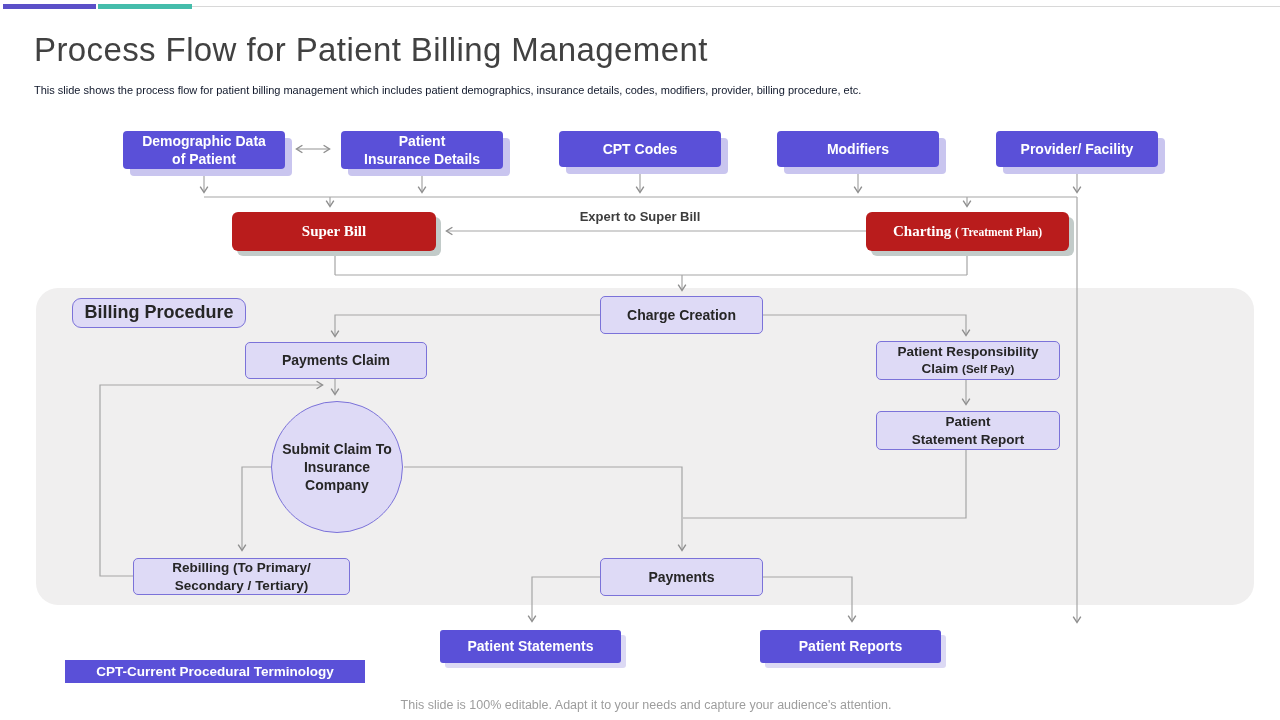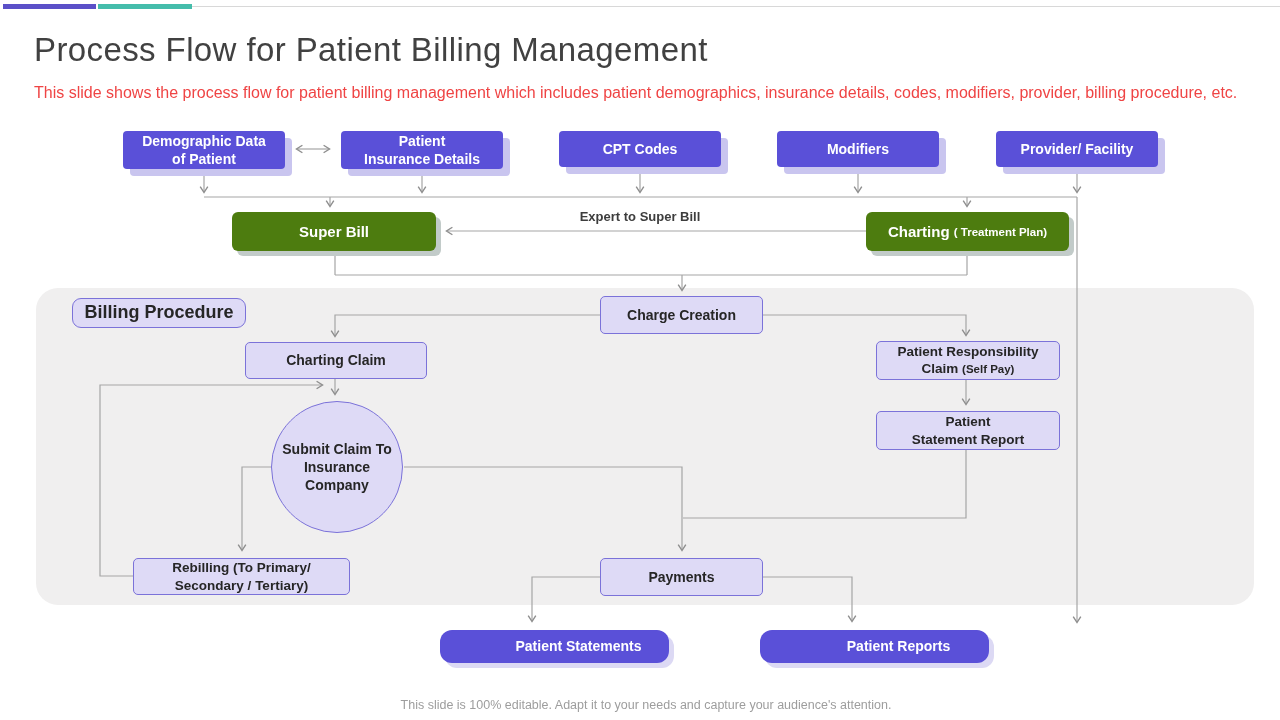"This slide shows the process" .subtitle { color: #ef4444 -> #0f172a; font-size: 16px -> 11px }
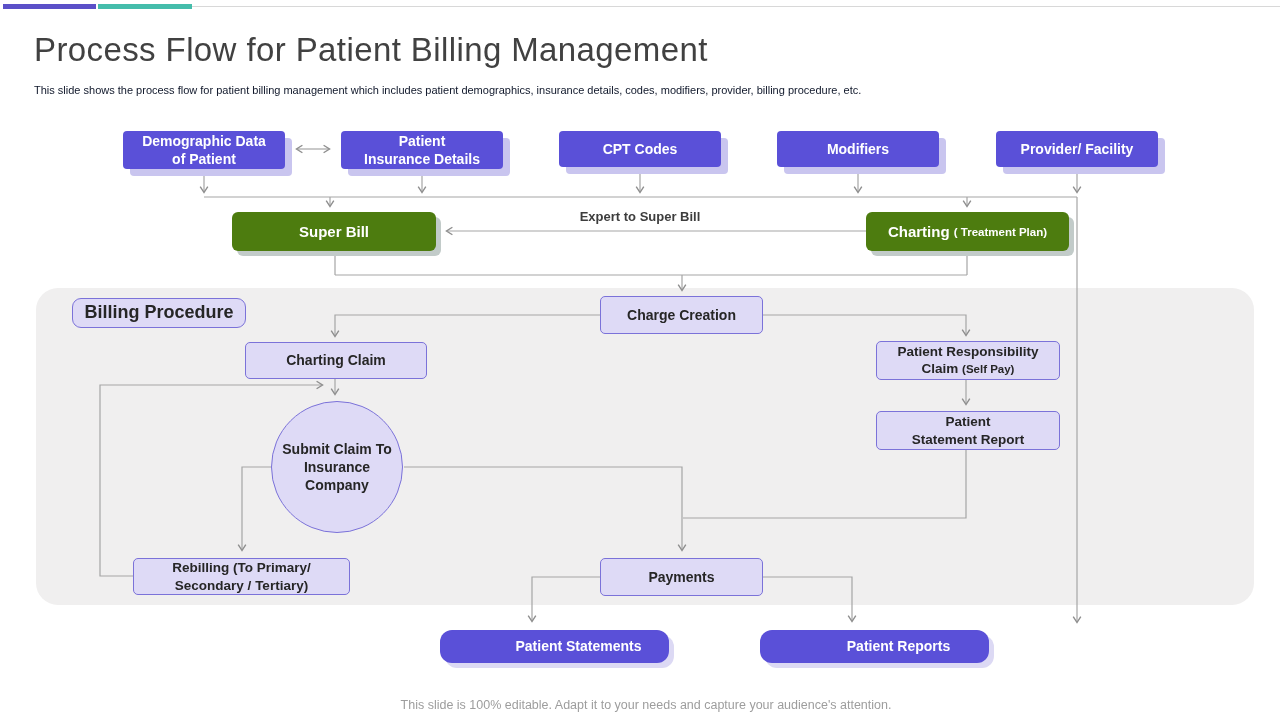"Super Bill" .tbox { background: #4d7c0f -> #b91c1c; font-family: none -> Liberation Serif, serif }
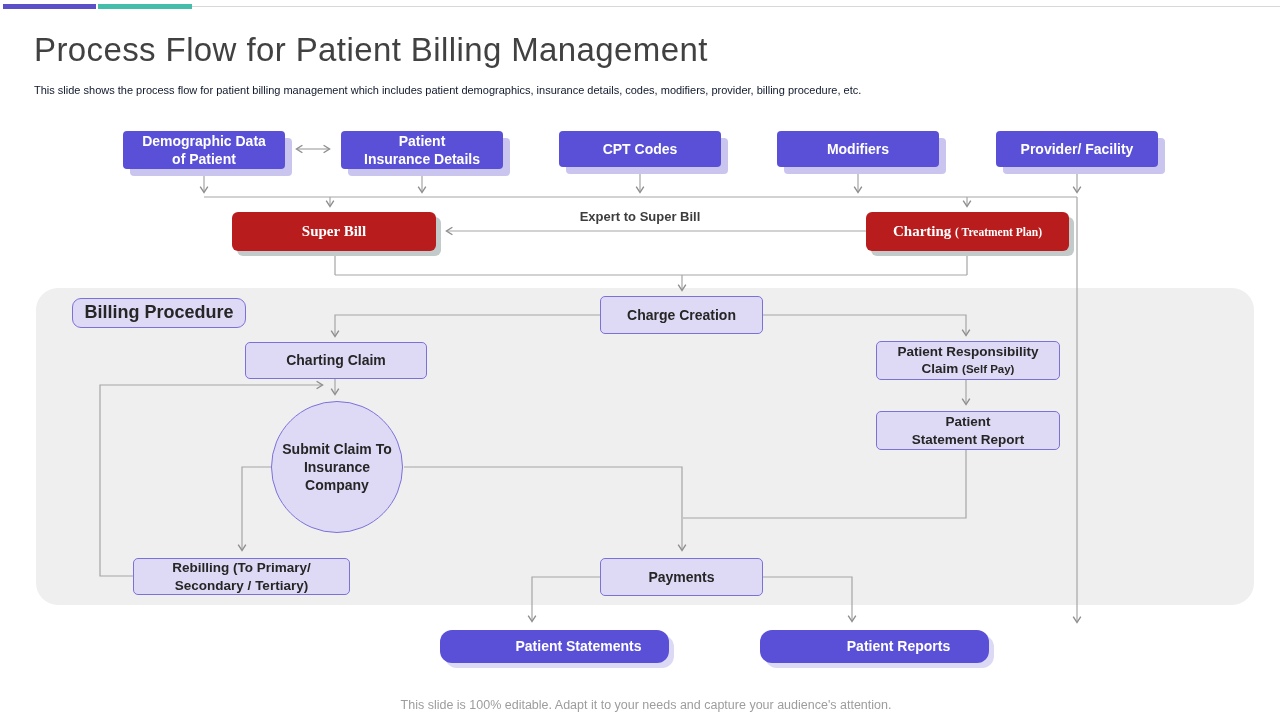"Charting Claim" div.lbox { text: Charting -> Payments }
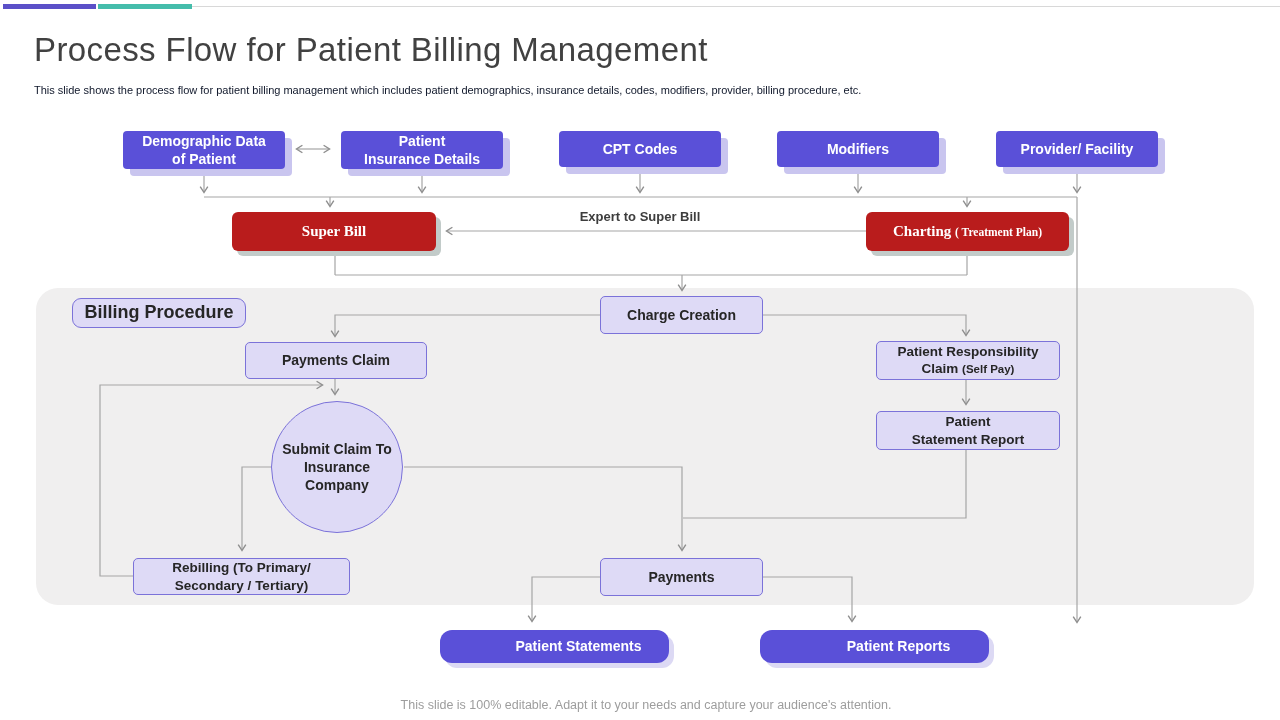"Patient Statements" .pbox.flat { border-radius: 12px -> 3px; padding-left: 48px -> none }
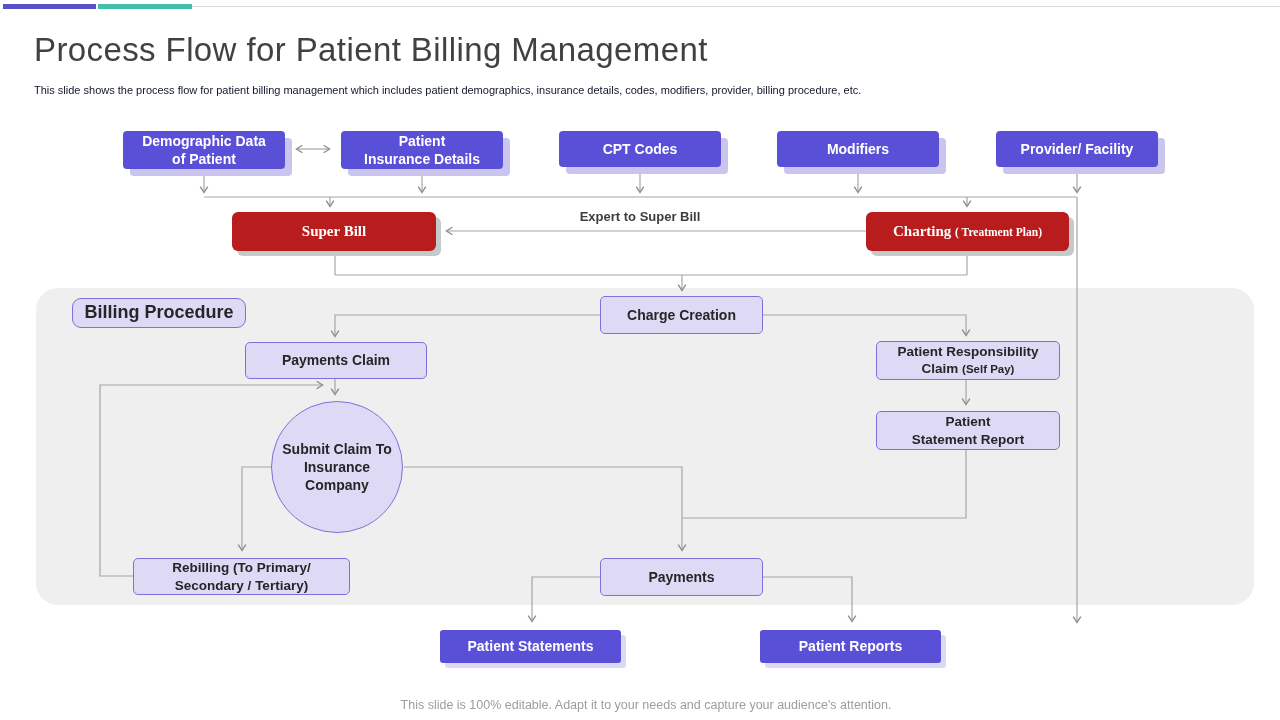"CPT-Current Procedural Terminology" div.legend-box { html: none -> <div>CPT-Current Procedural Terminology</div> }
